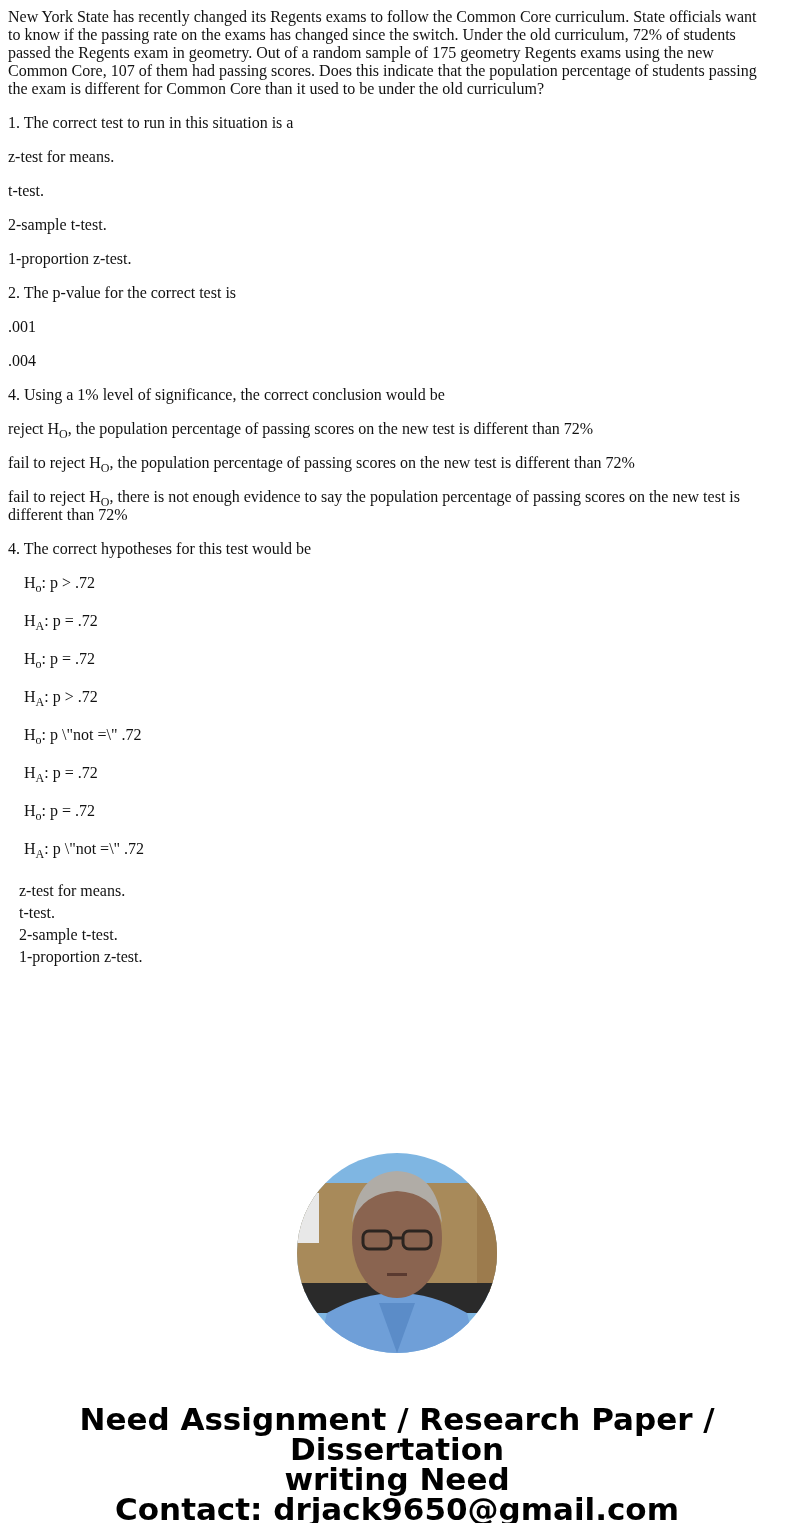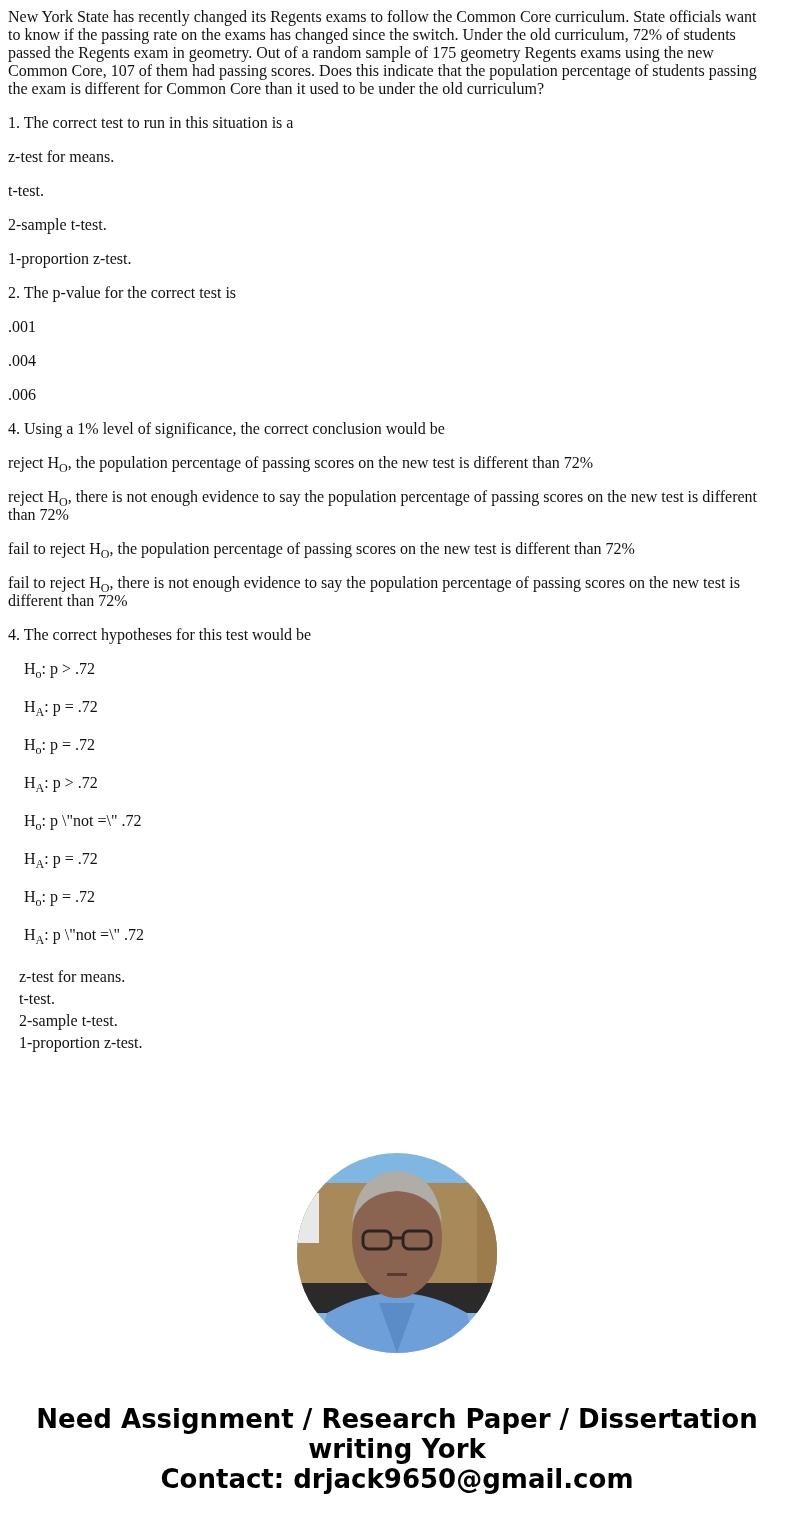".006" p.para { html: <p>.006</p> -> none }
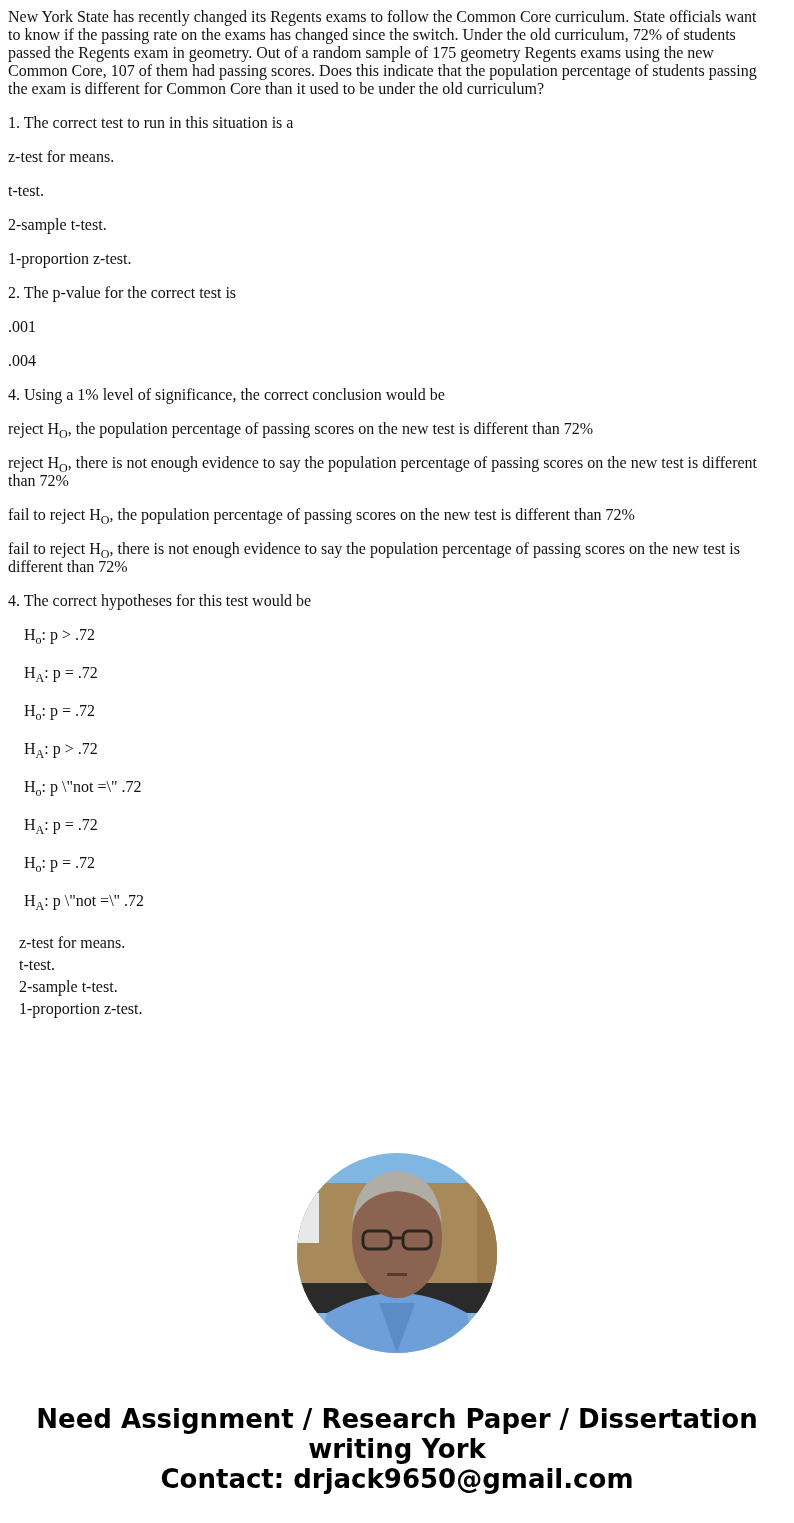"reject HO, there is not" p.opt-wrap { html: <p><span>reject H</span><sub>O</sub><span>, there is not enough evidence to say the population percentage of passing scores on the new test is different than 72%</span></p> -> none }
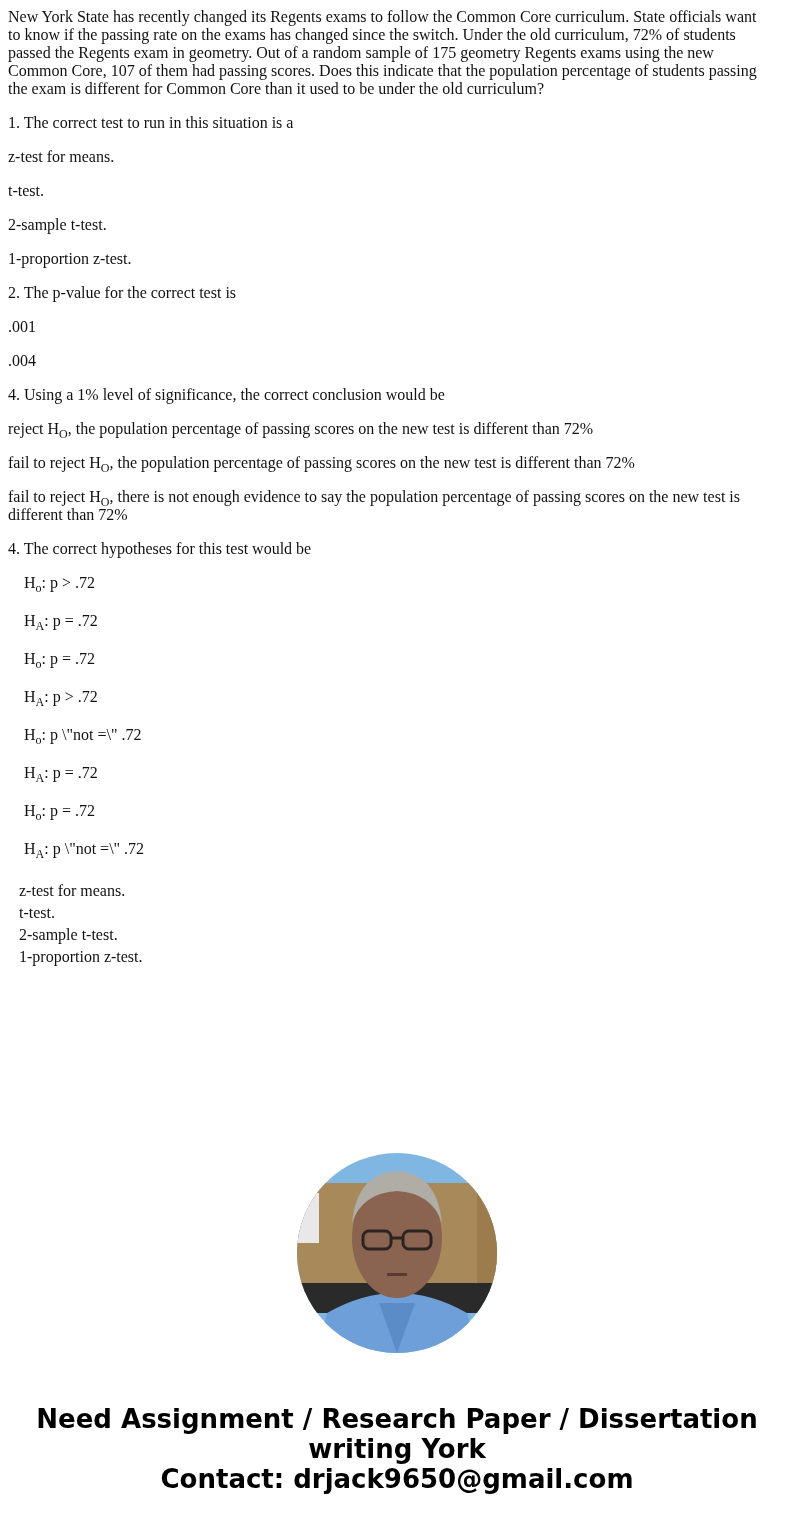"Need Assignment / Research Paper" .promo { font-size: 26px -> 31px }
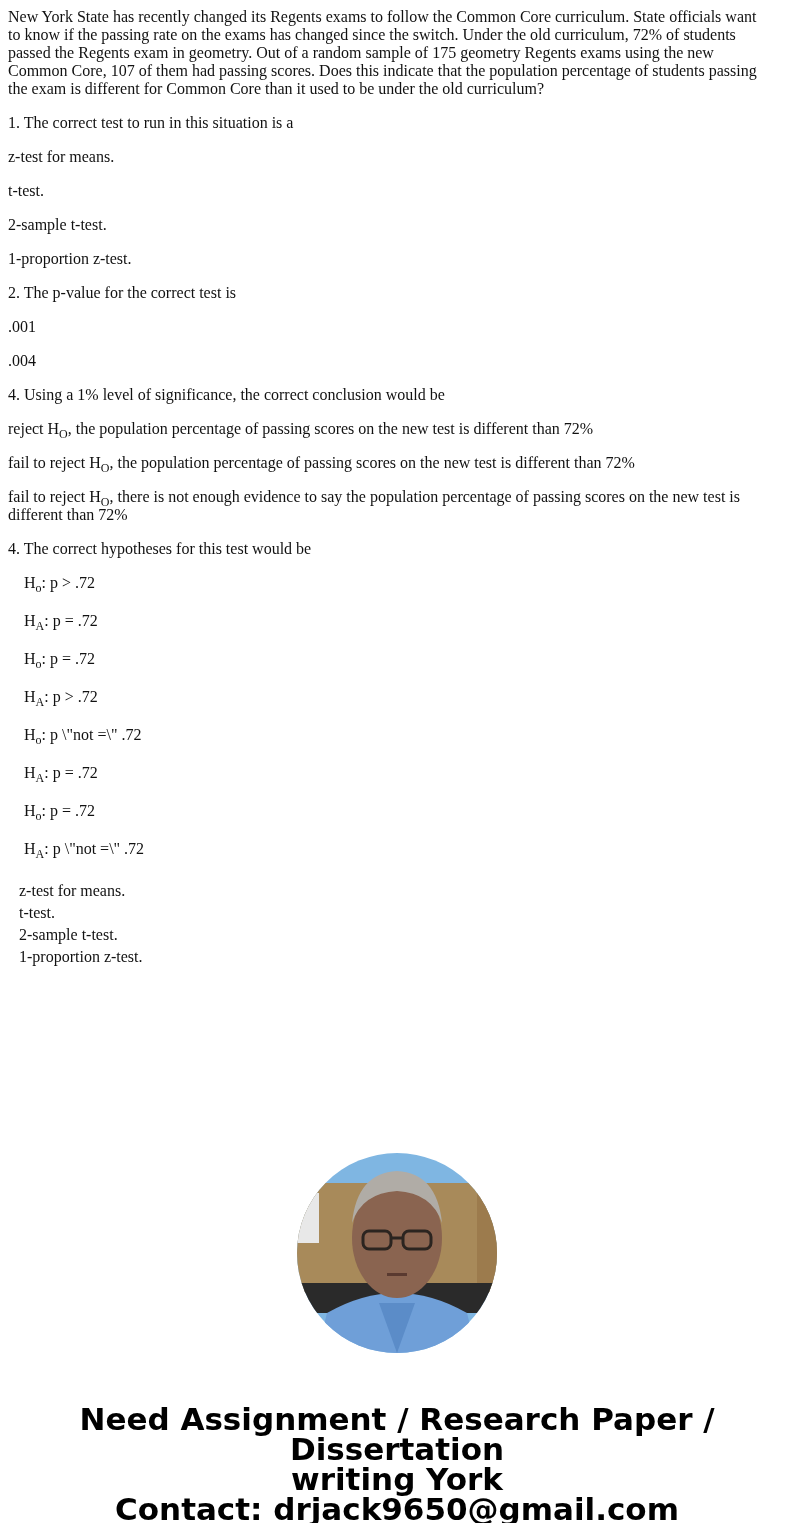"writing York" div { text: York -> Need }
